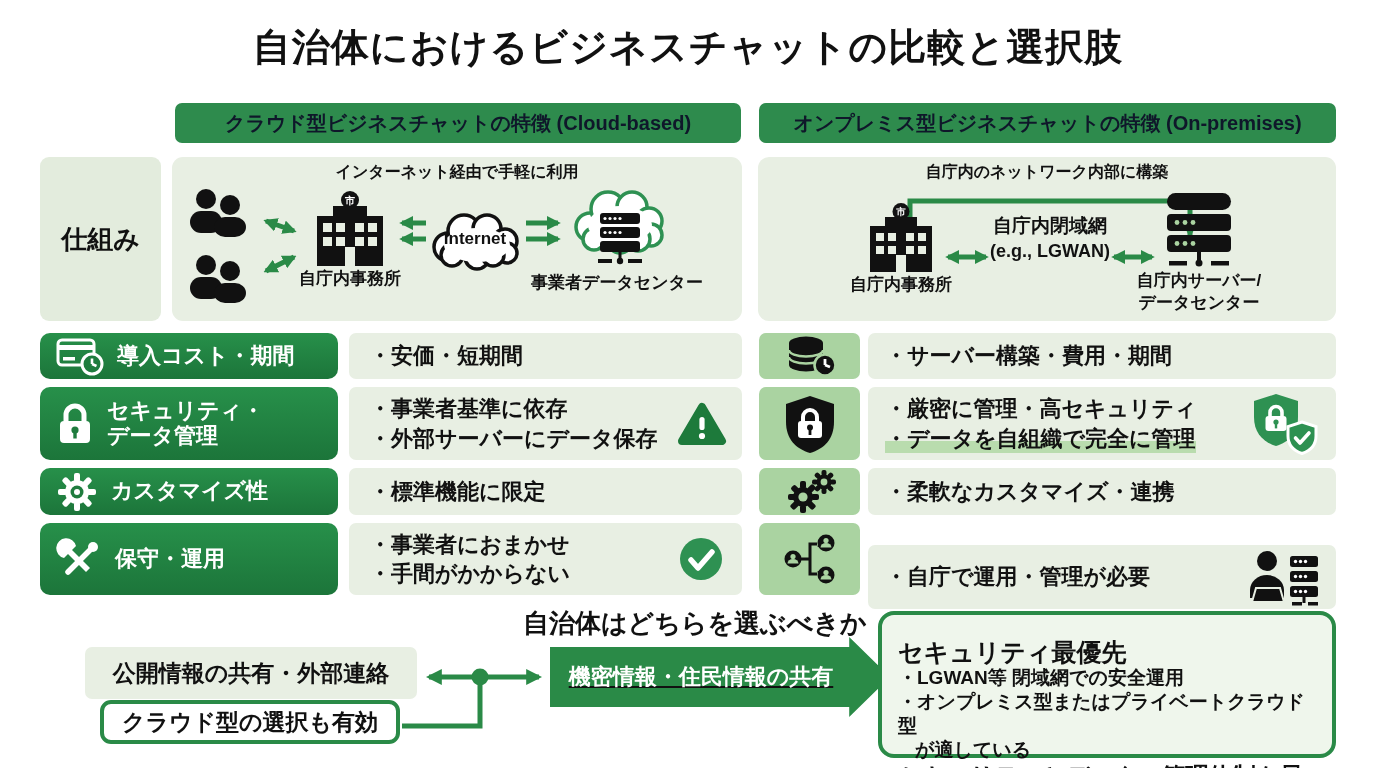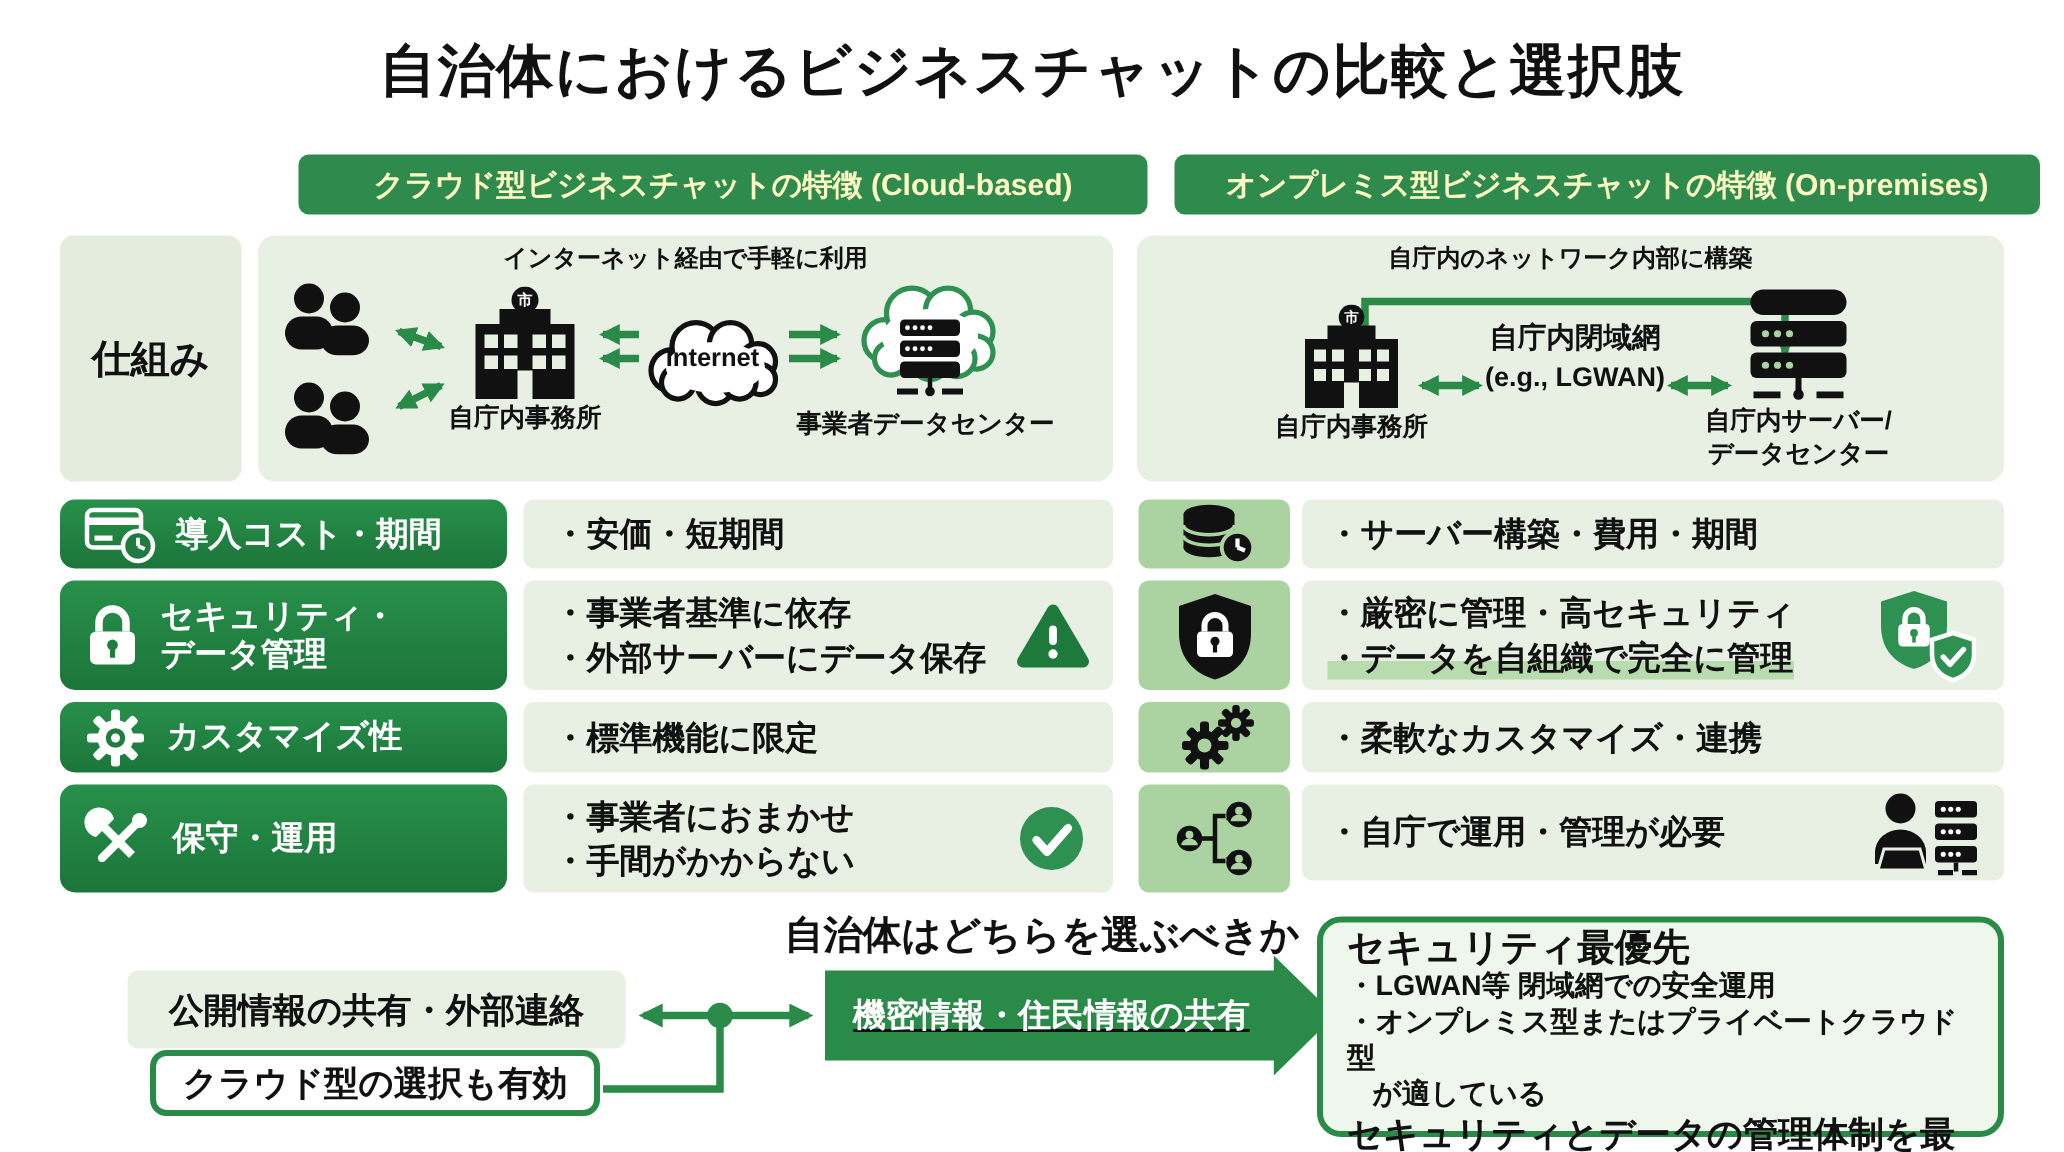"クラウド型ビジネスチャットの特徴 (Cloud-based)" .hdr { color: #fef9c3 -> #0f172a; margin-left: 24px -> none }
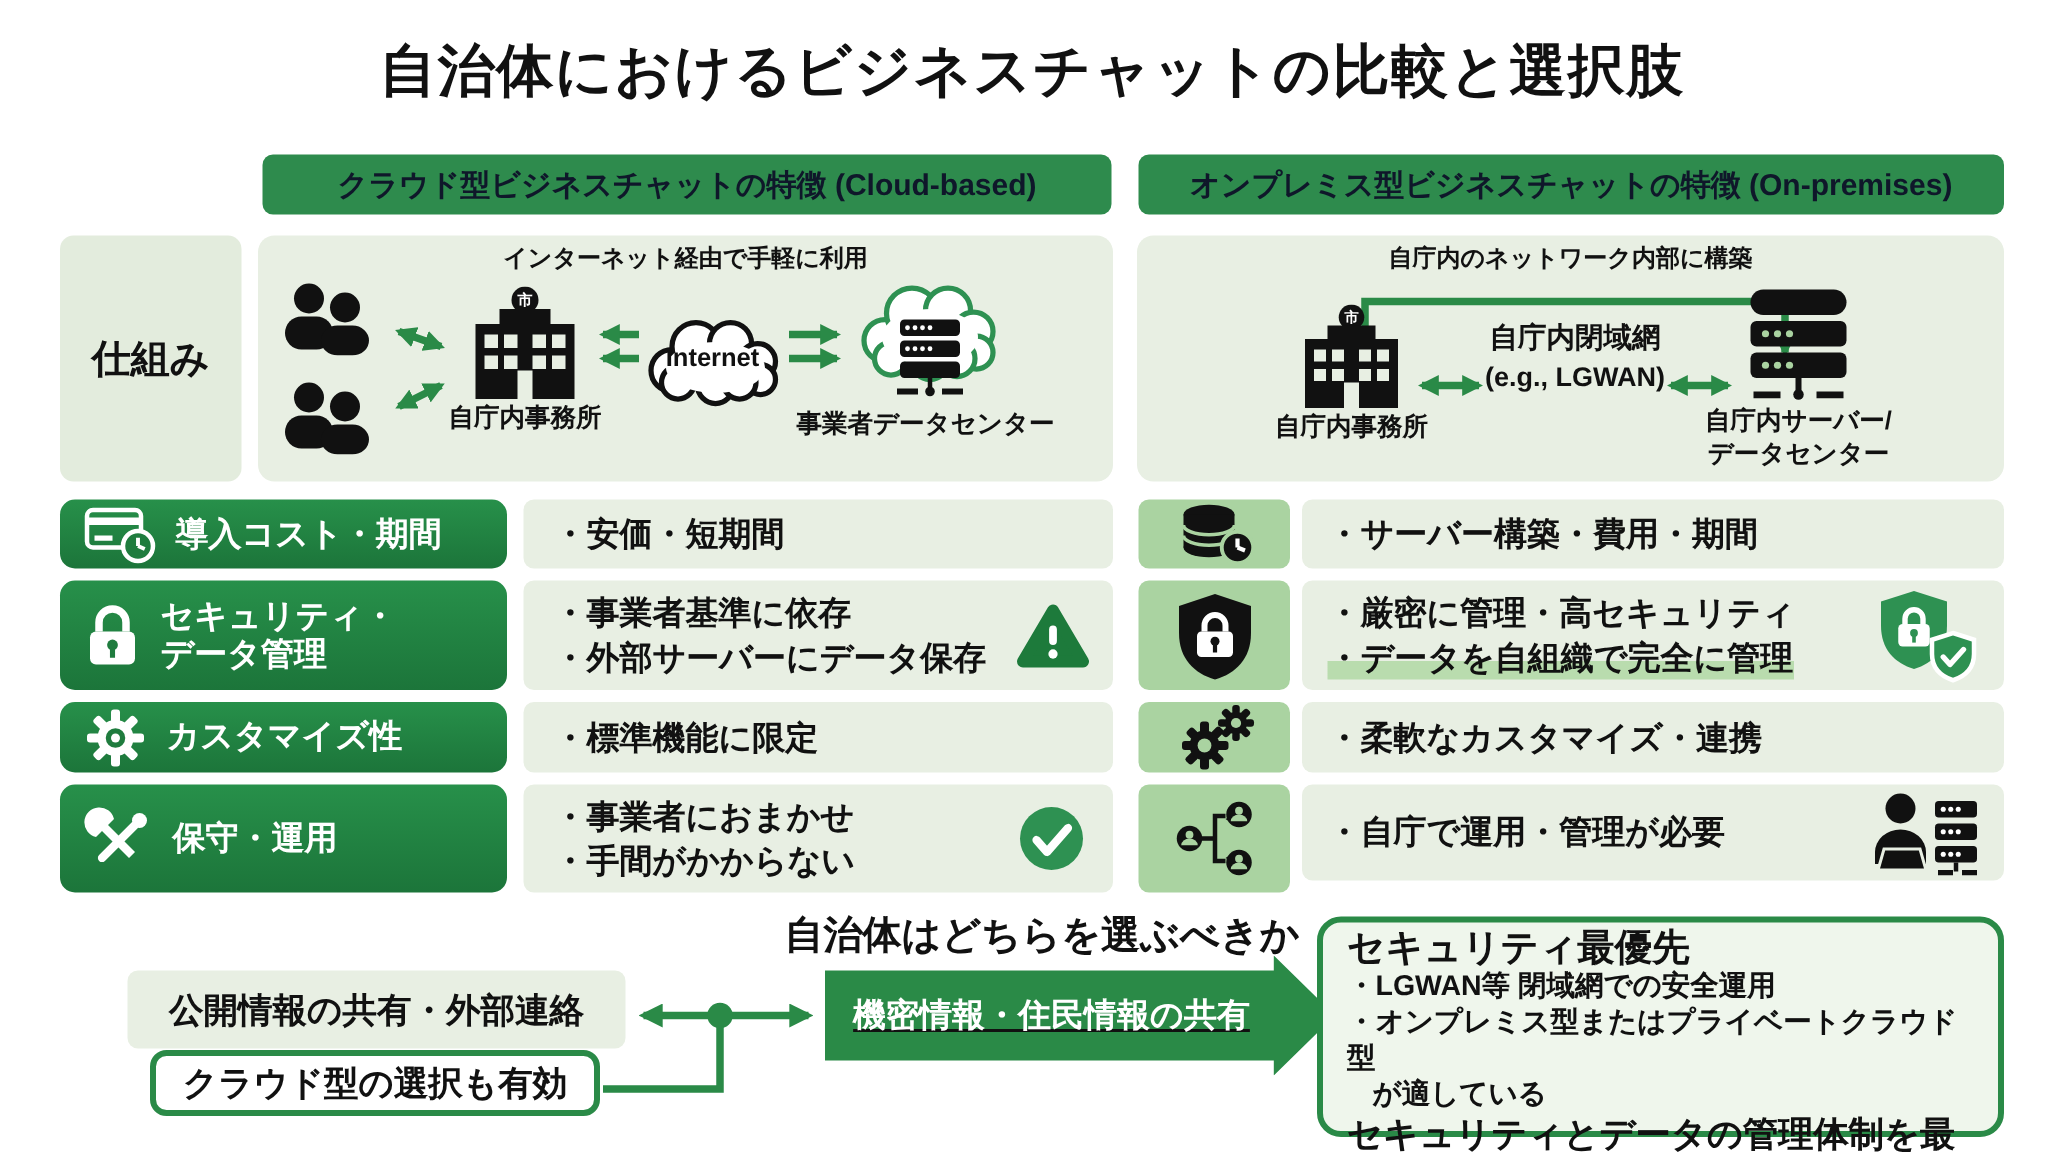"・自庁で運用・管理が必要" div.cell { top: 523px -> 545px }
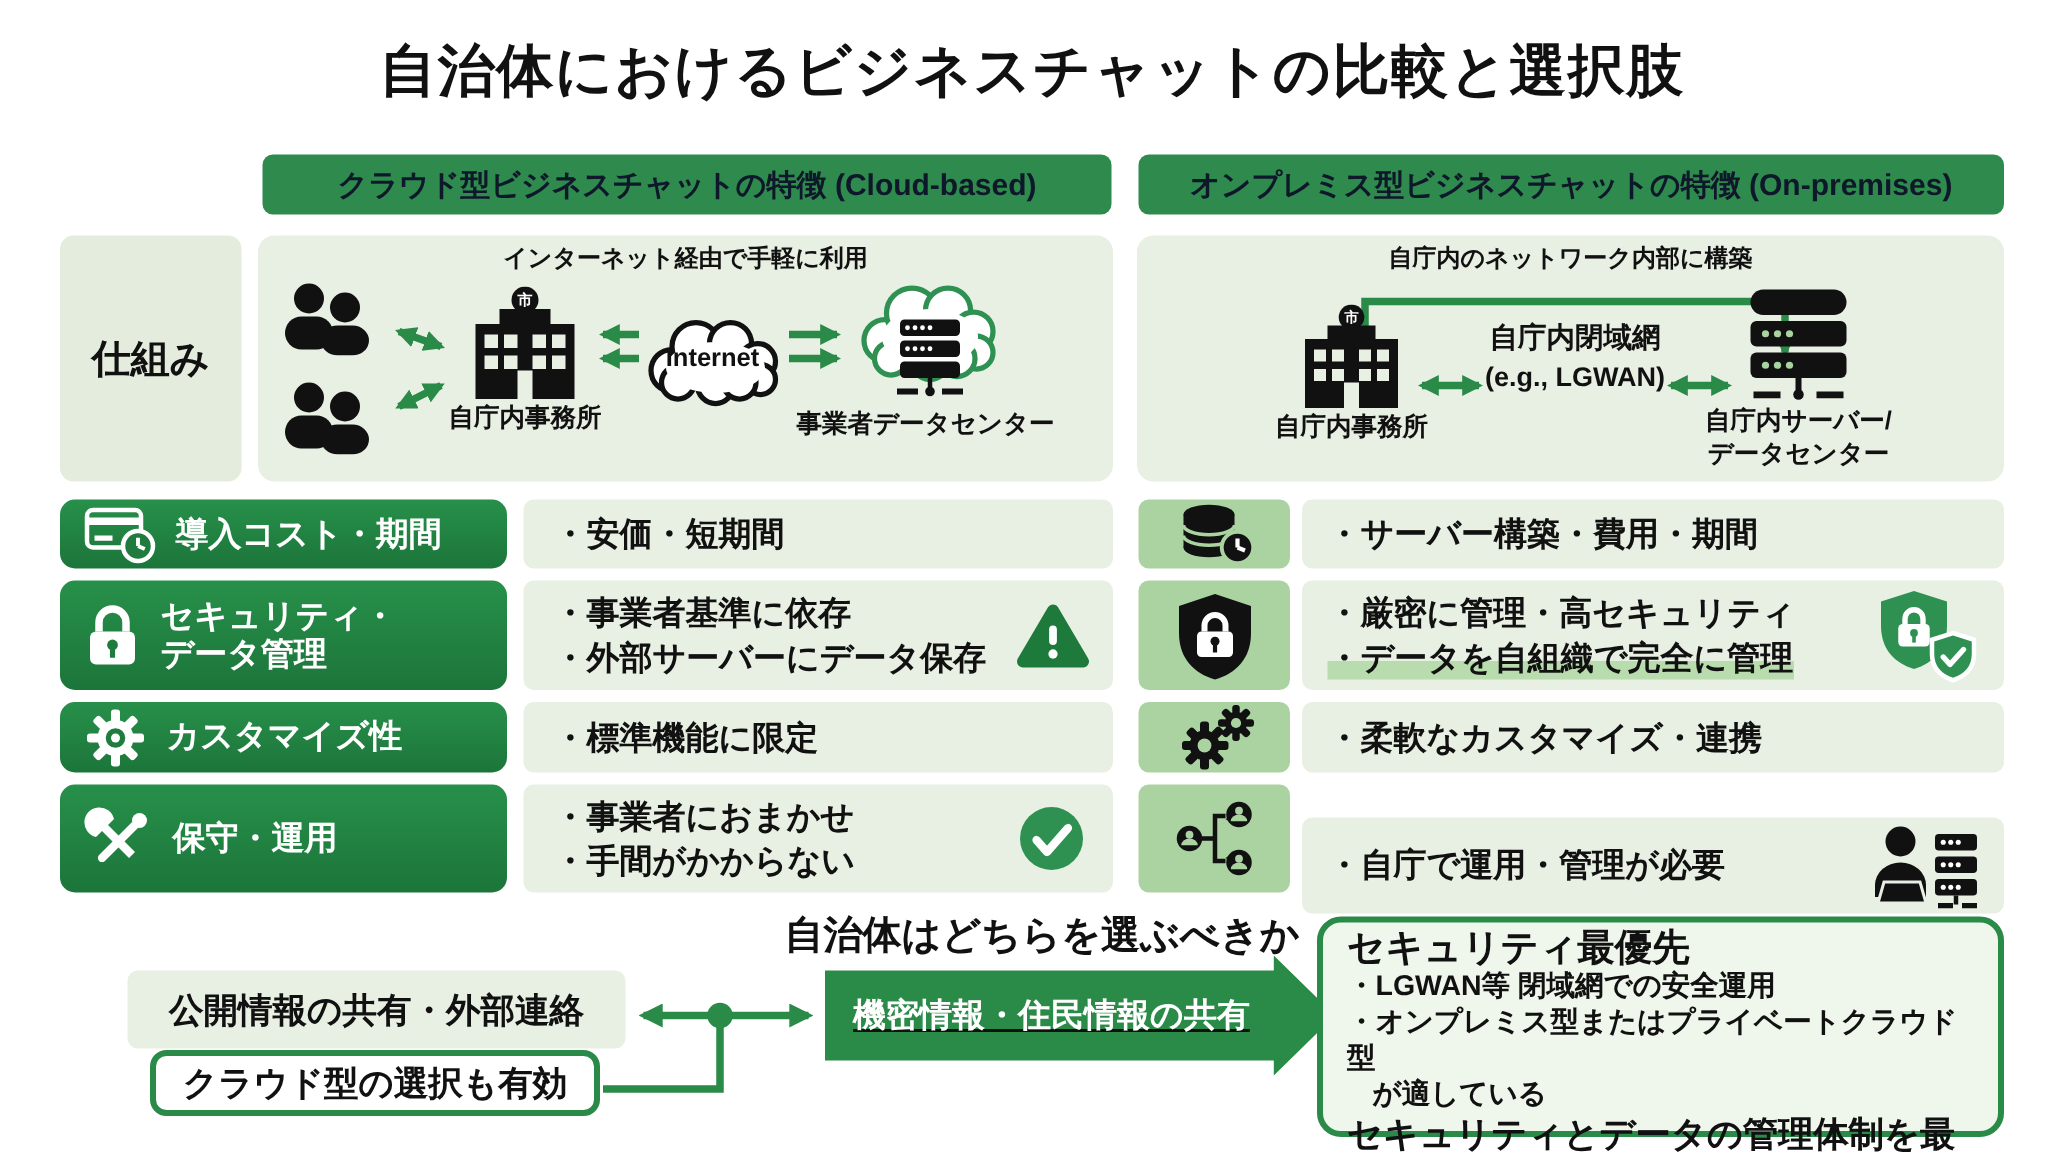"セキュリティ最優先" .reco-box { padding: 3px 16px 6px 16px -> 23px 16px 6px 16px }
